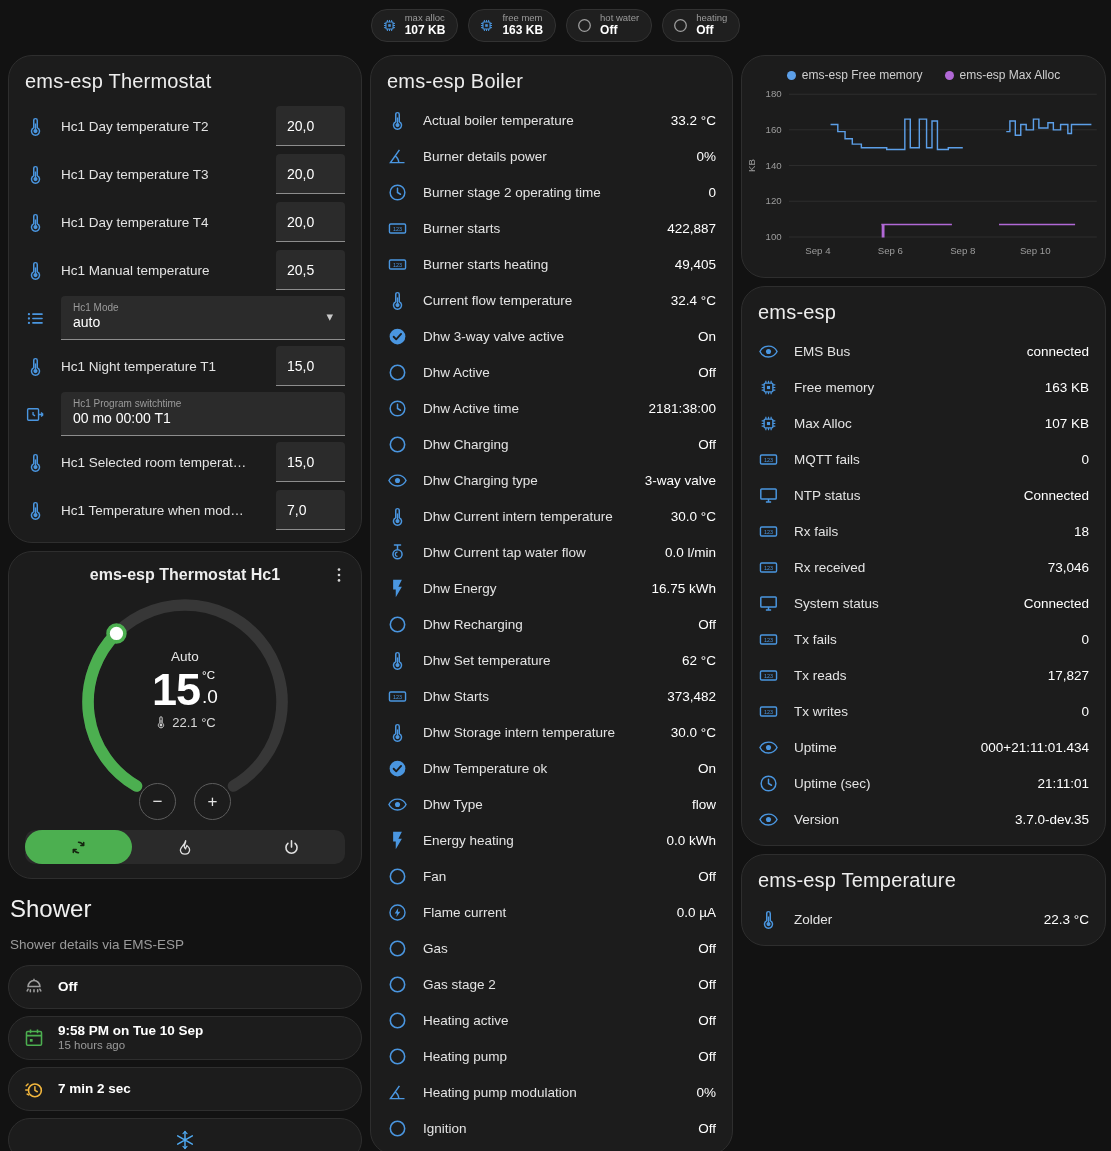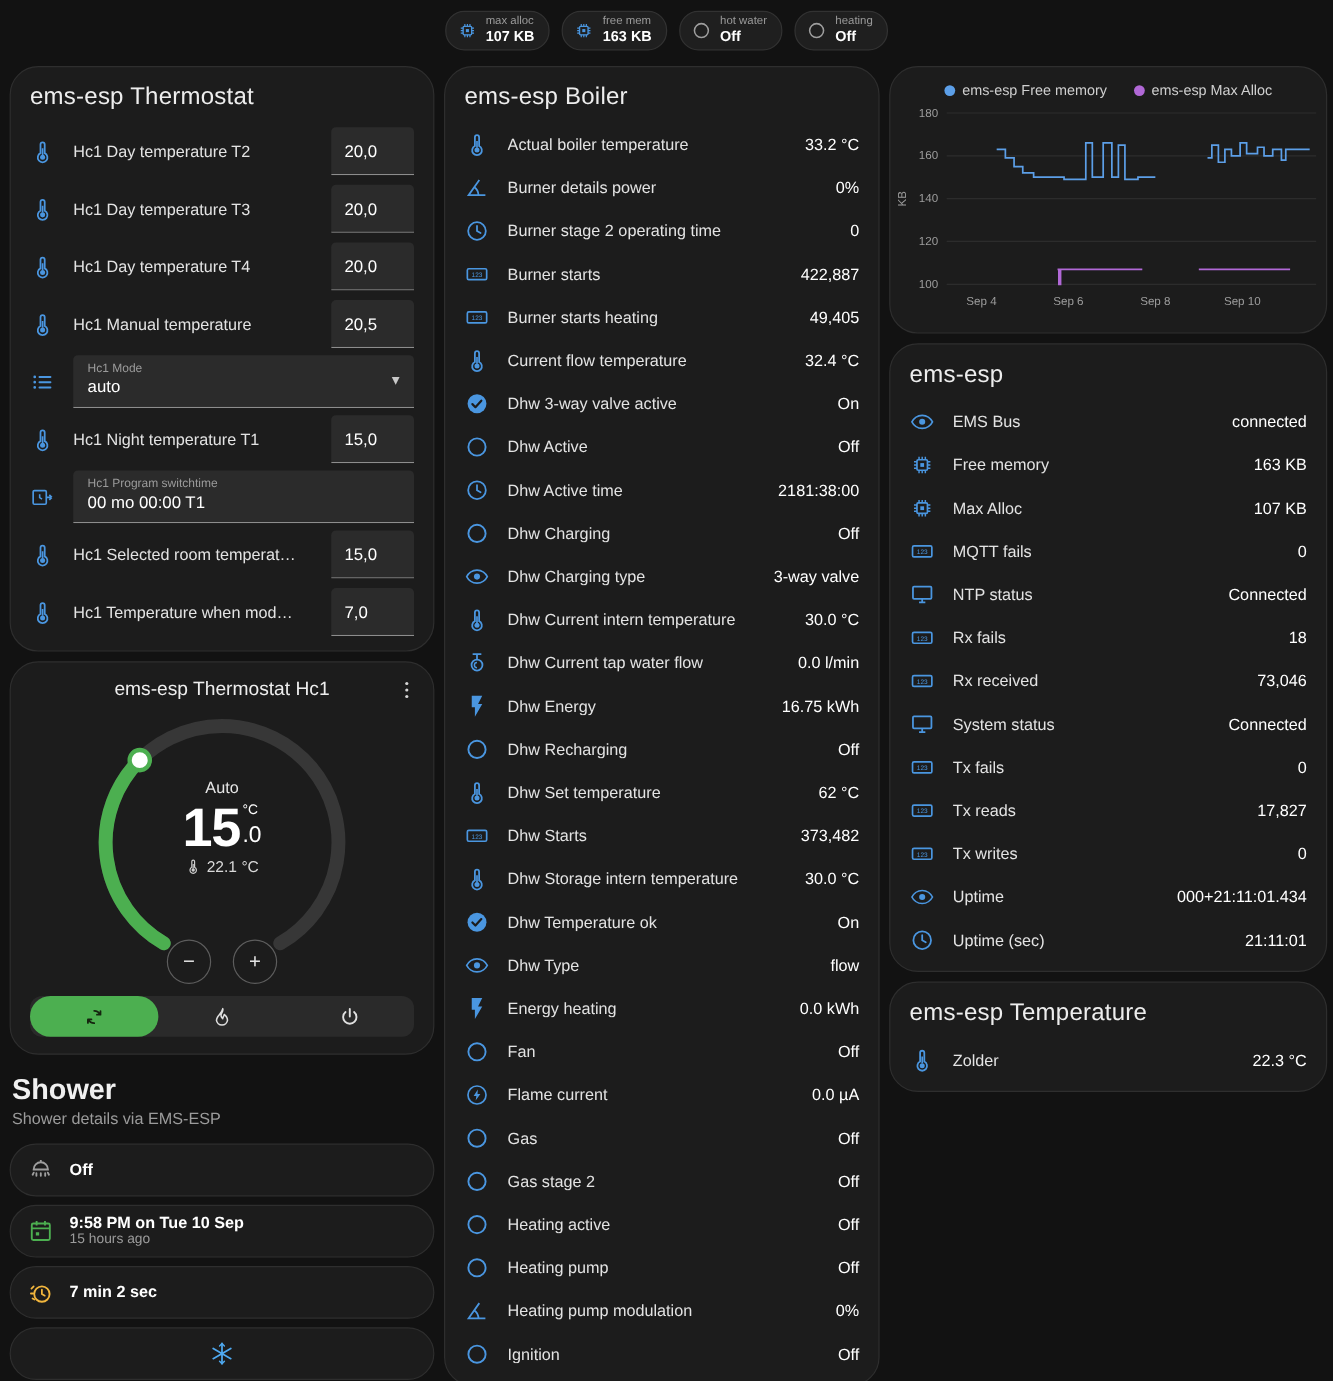"ems-esp Thermostat Hc1" .dial-title { font-weight: 400 -> 700 }
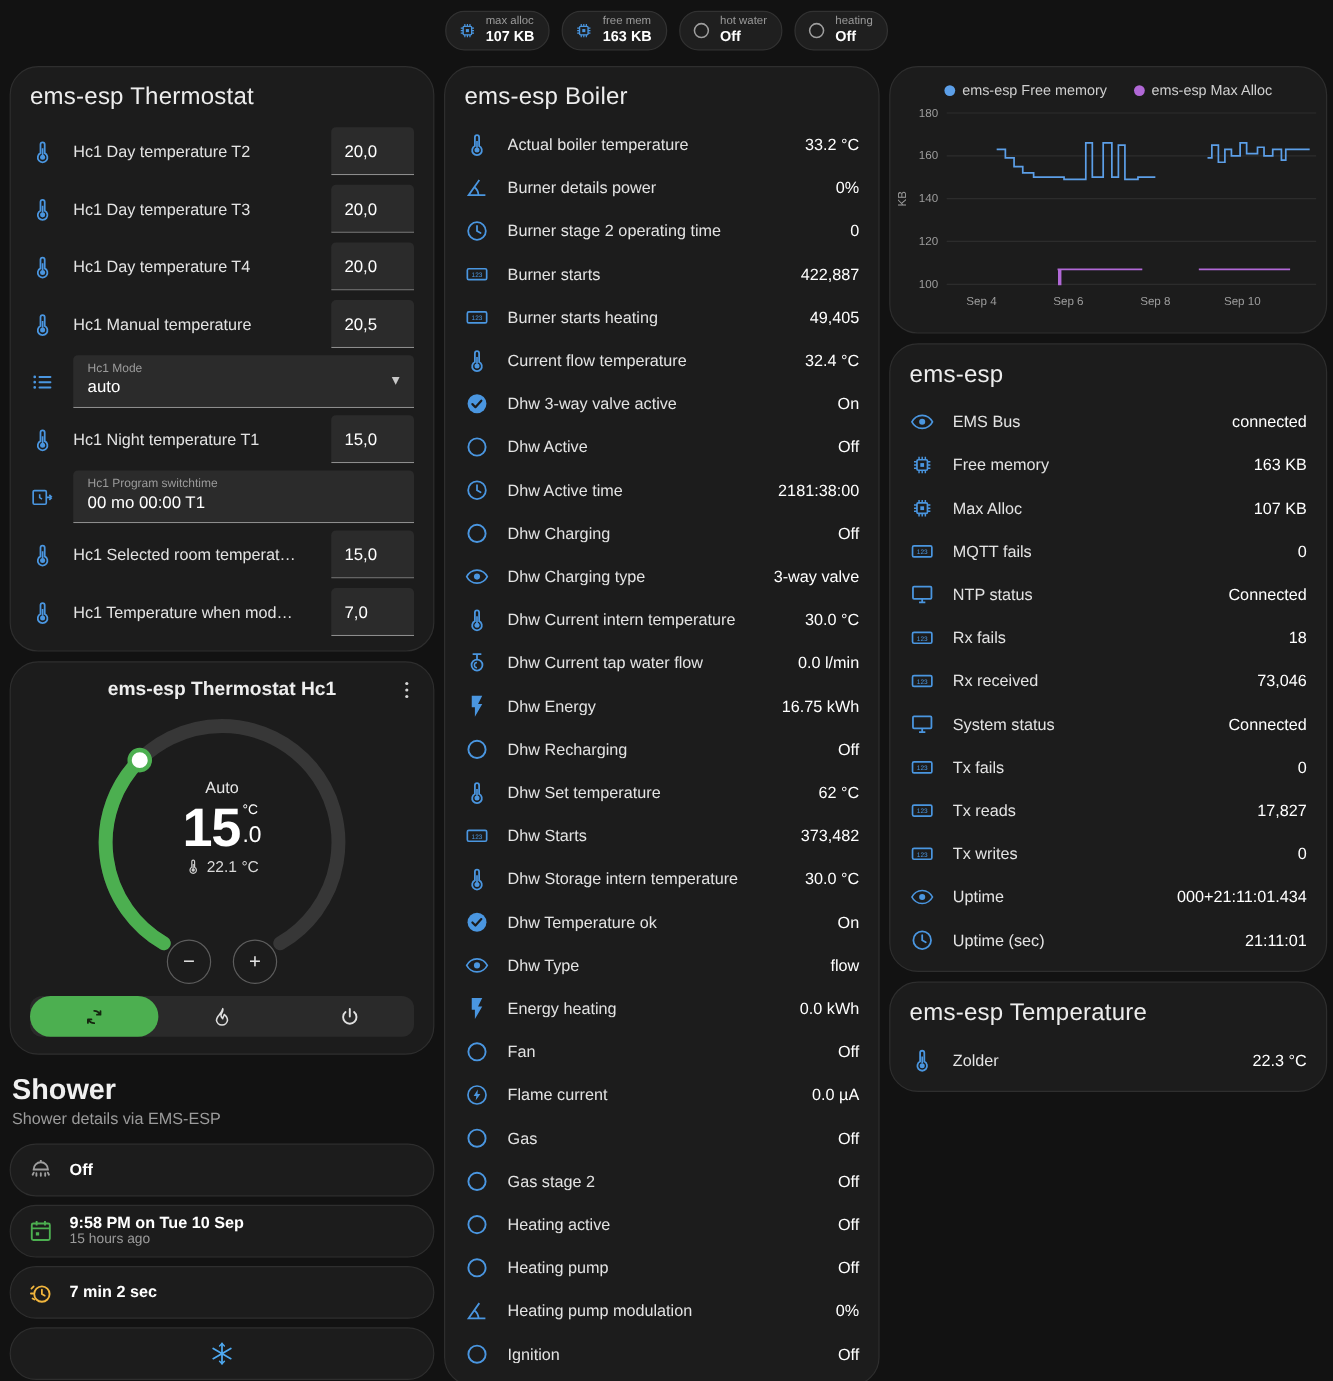"Version" div.row { html: none -> <div> <span> <svg> <path></path> <circle></circle> </svg> </span> <span>Version</span> <span>3.7.0-dev.35</span> </div> }
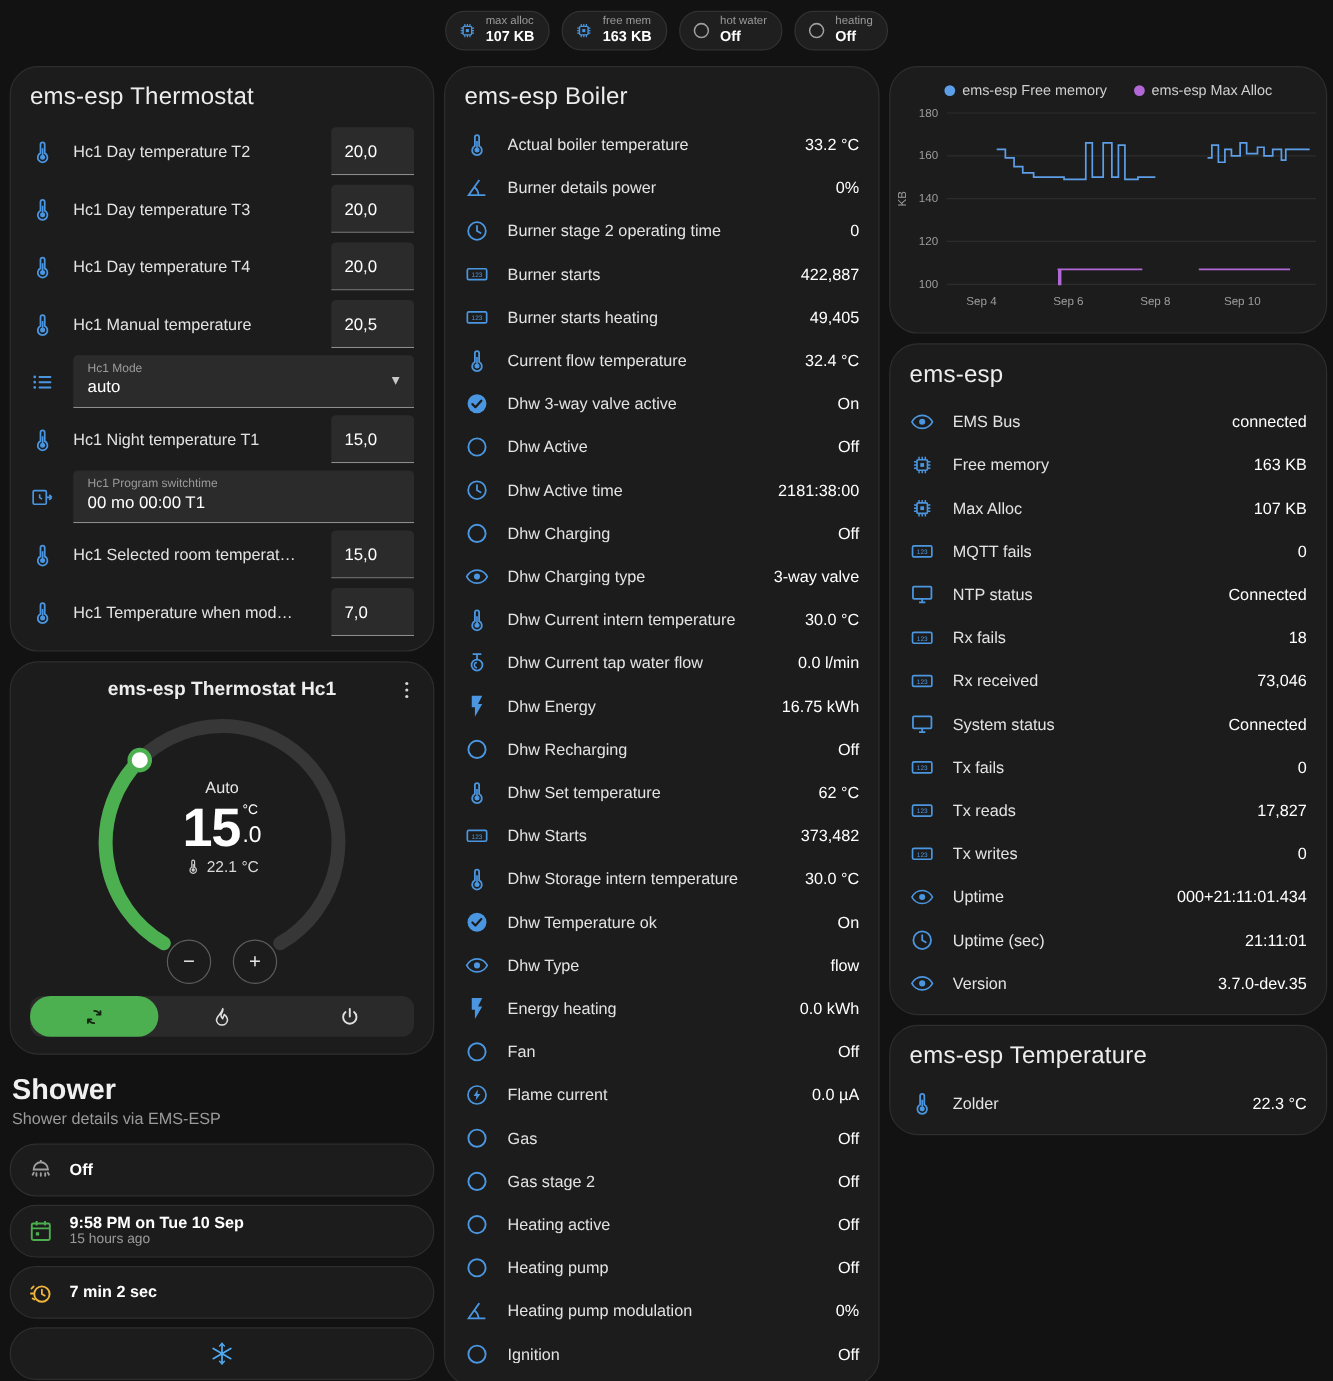"Shower" .section-heading { font-weight: 700 -> 400 }
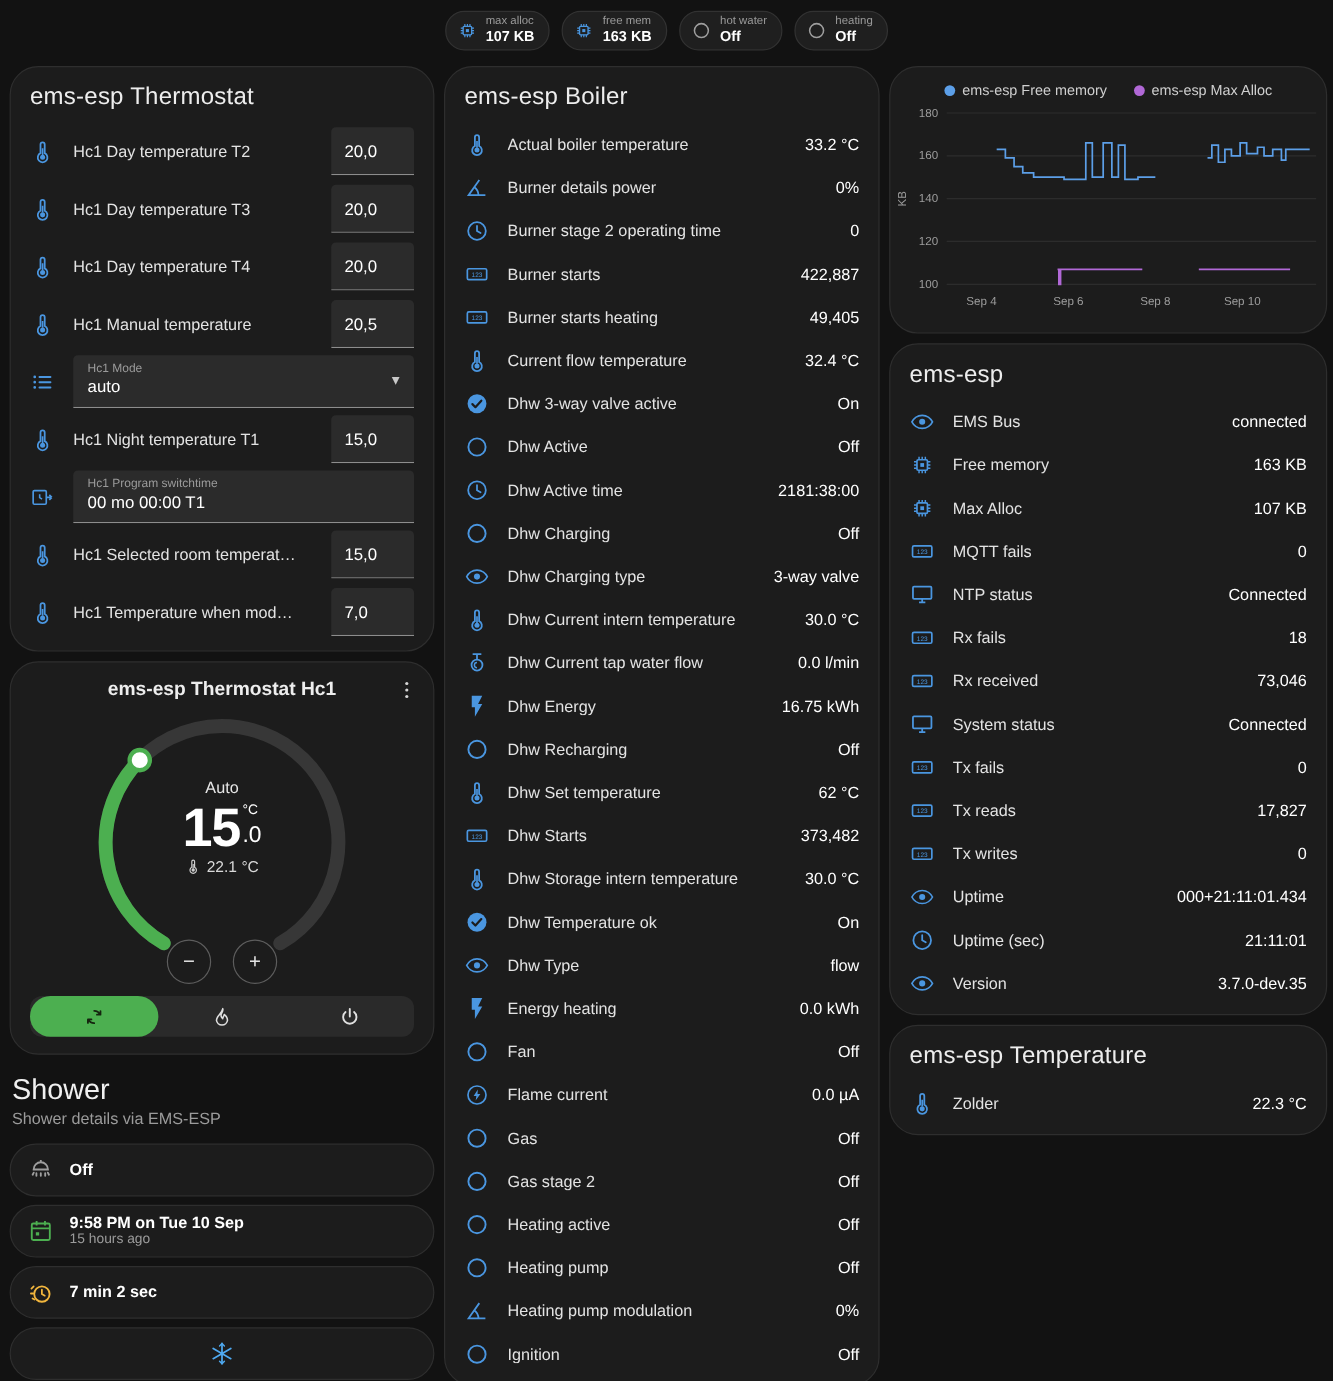"Shower details via EMS-ESP" .section-sub { margin: 2px 2px 13px -> 14px 2px 13px }
